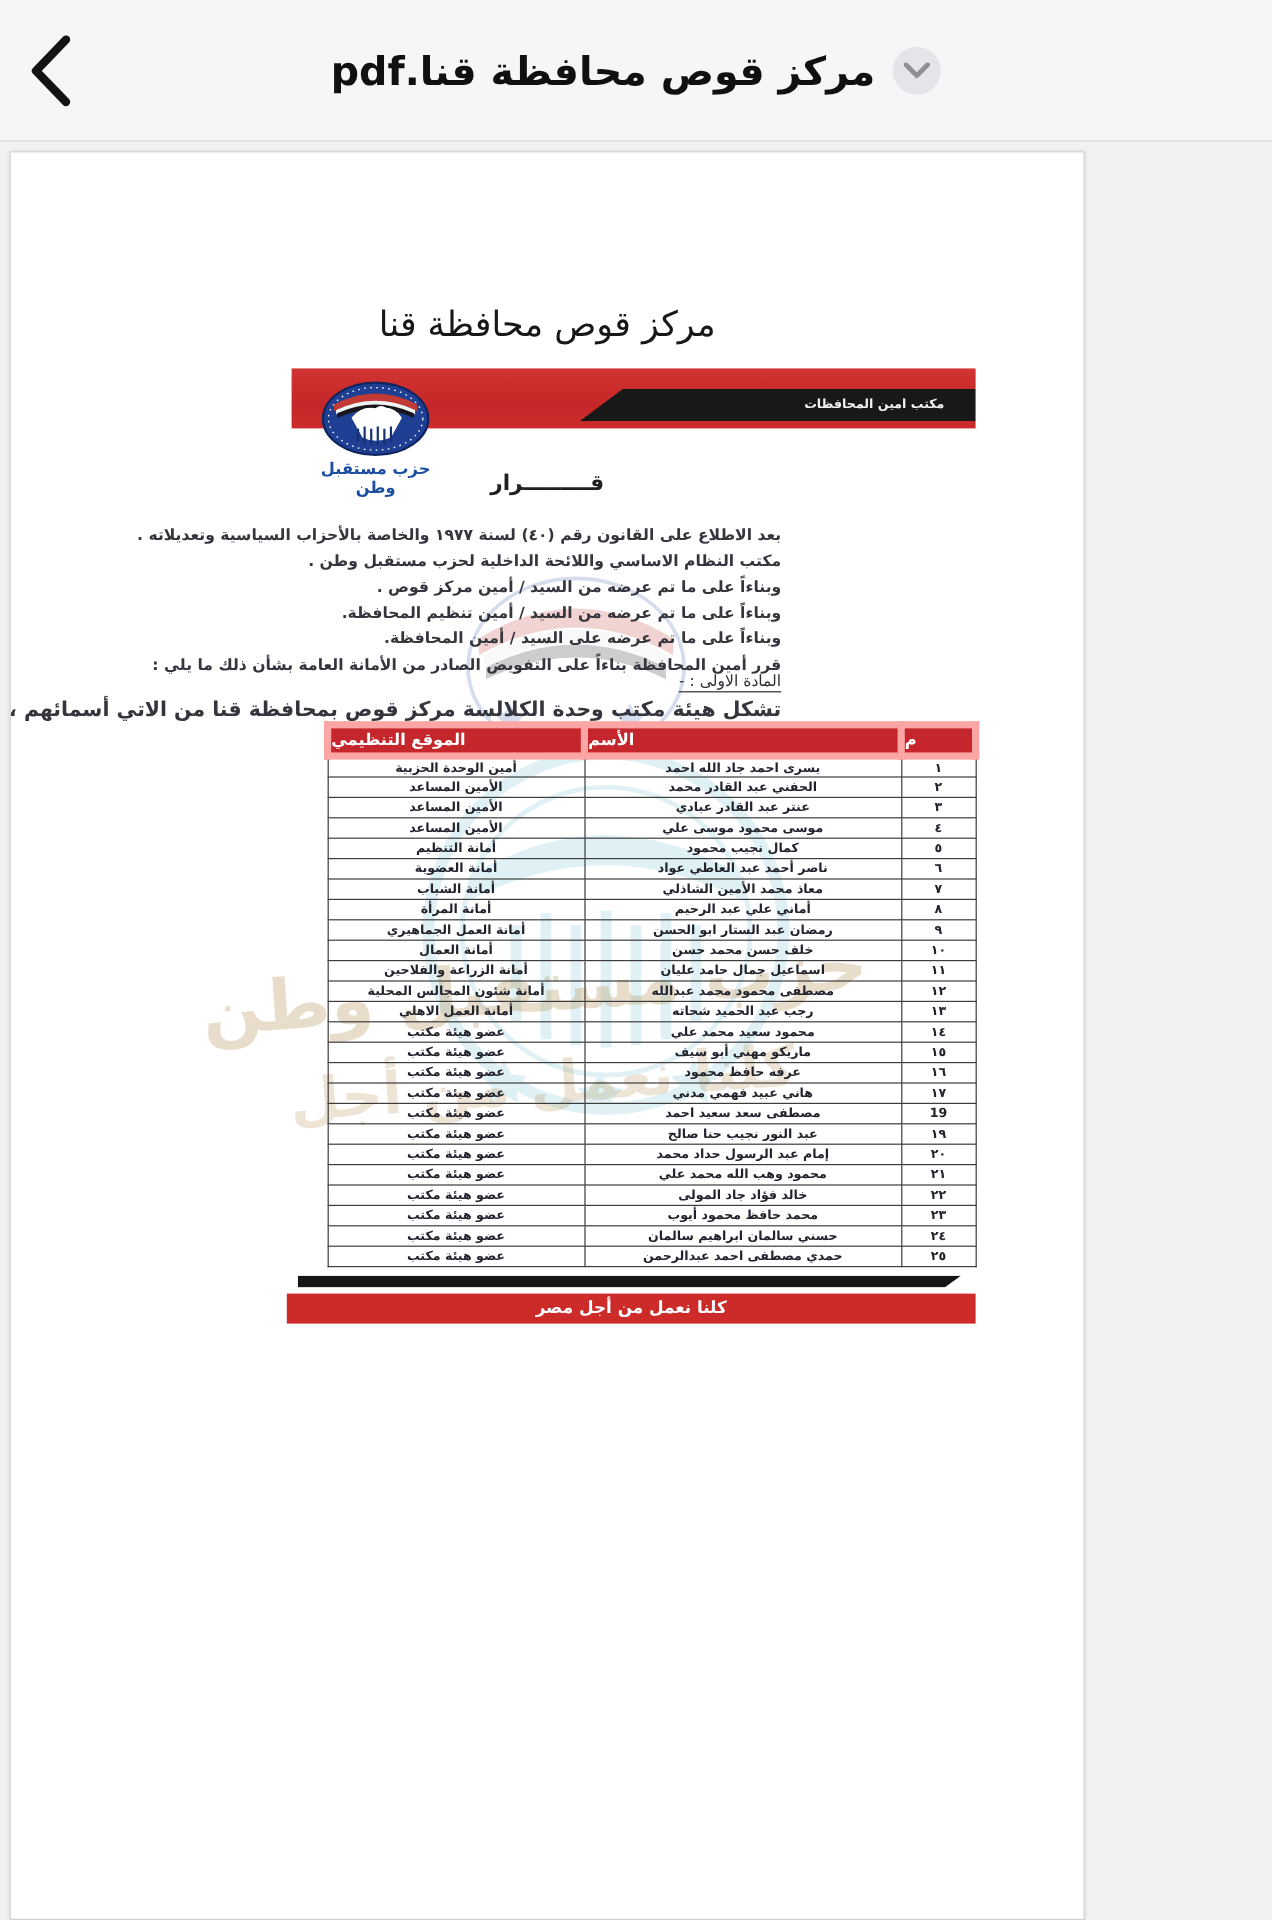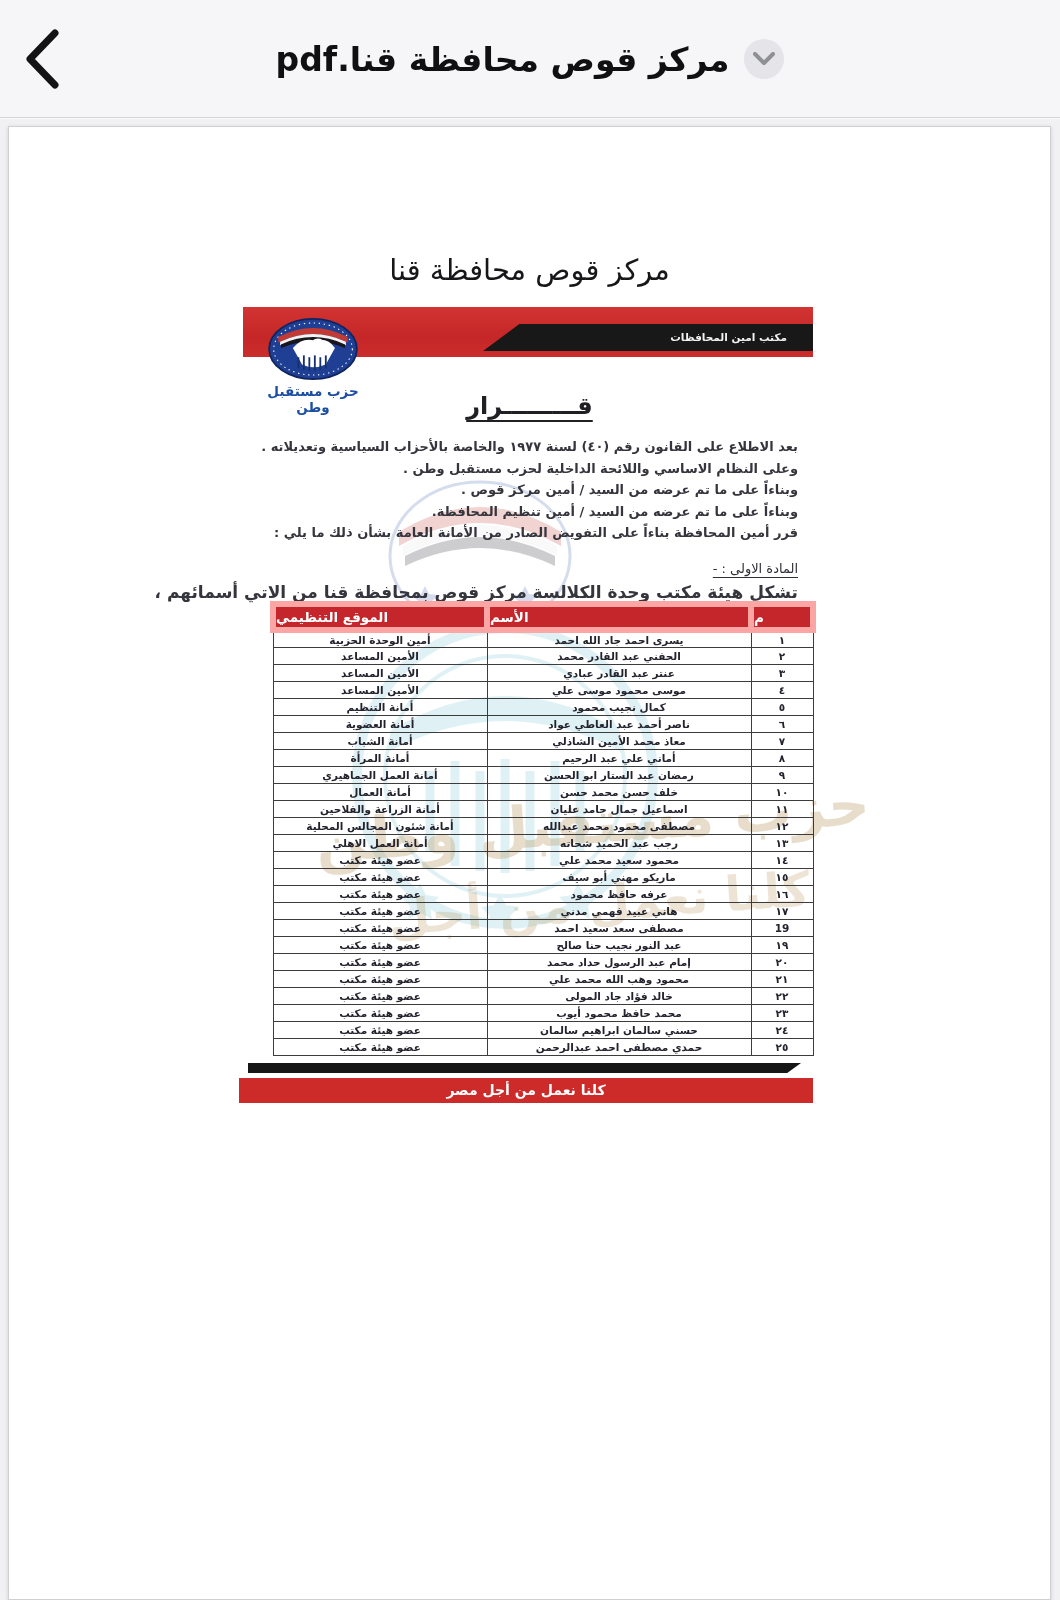"مركز قوص محافظة قنا" .page { width: 1043px -> 896px }
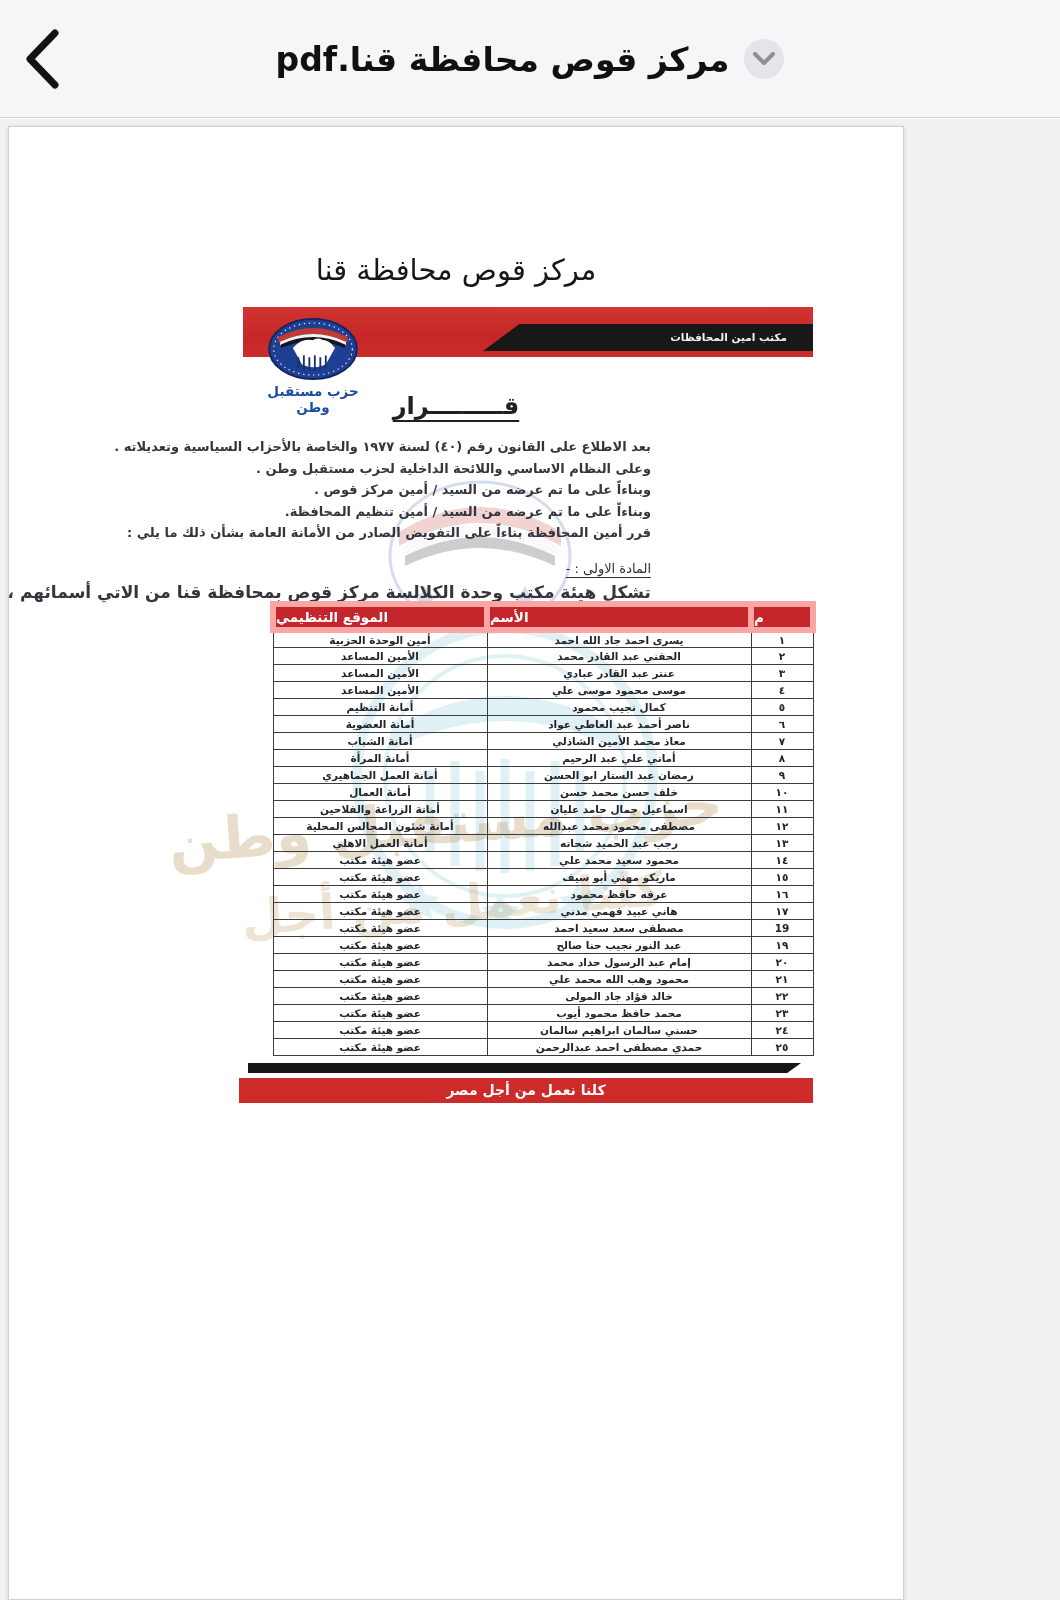"قـــــــــرار" .decree-title { font-size: 24px -> 18px; text-decoration: underline -> none }
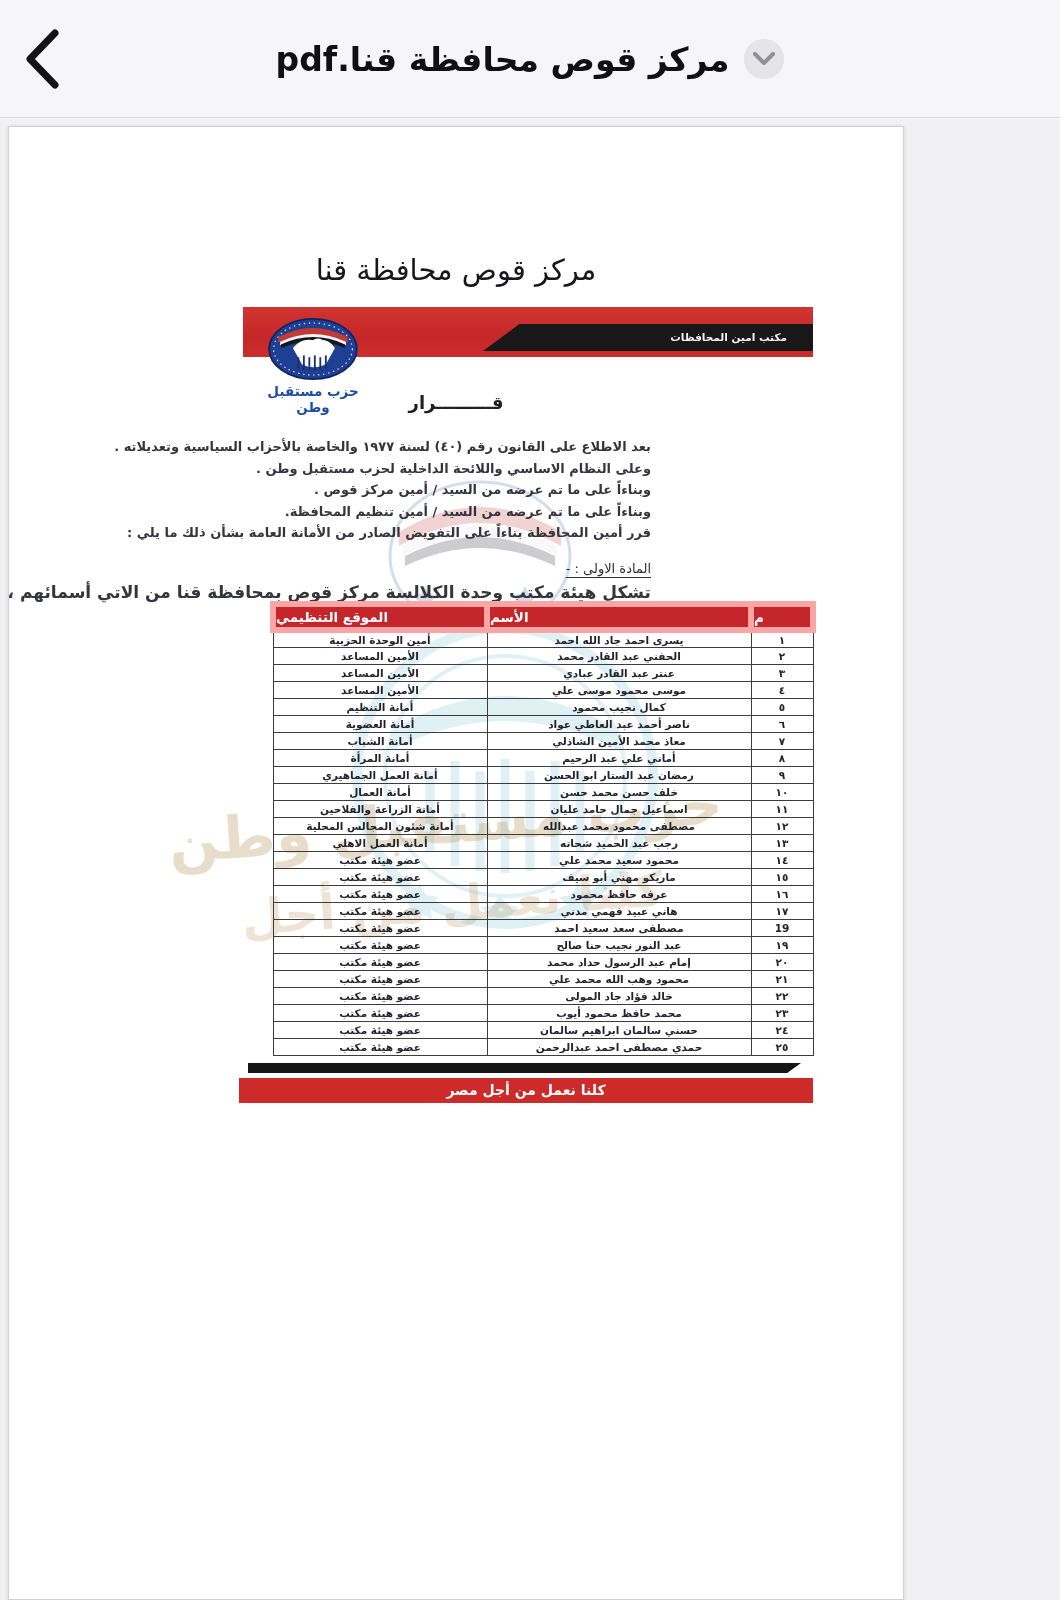"وعلى النظام الاساسي واللائحة الداخلية" div.preamble-line { text: وعلى -> مكتب }
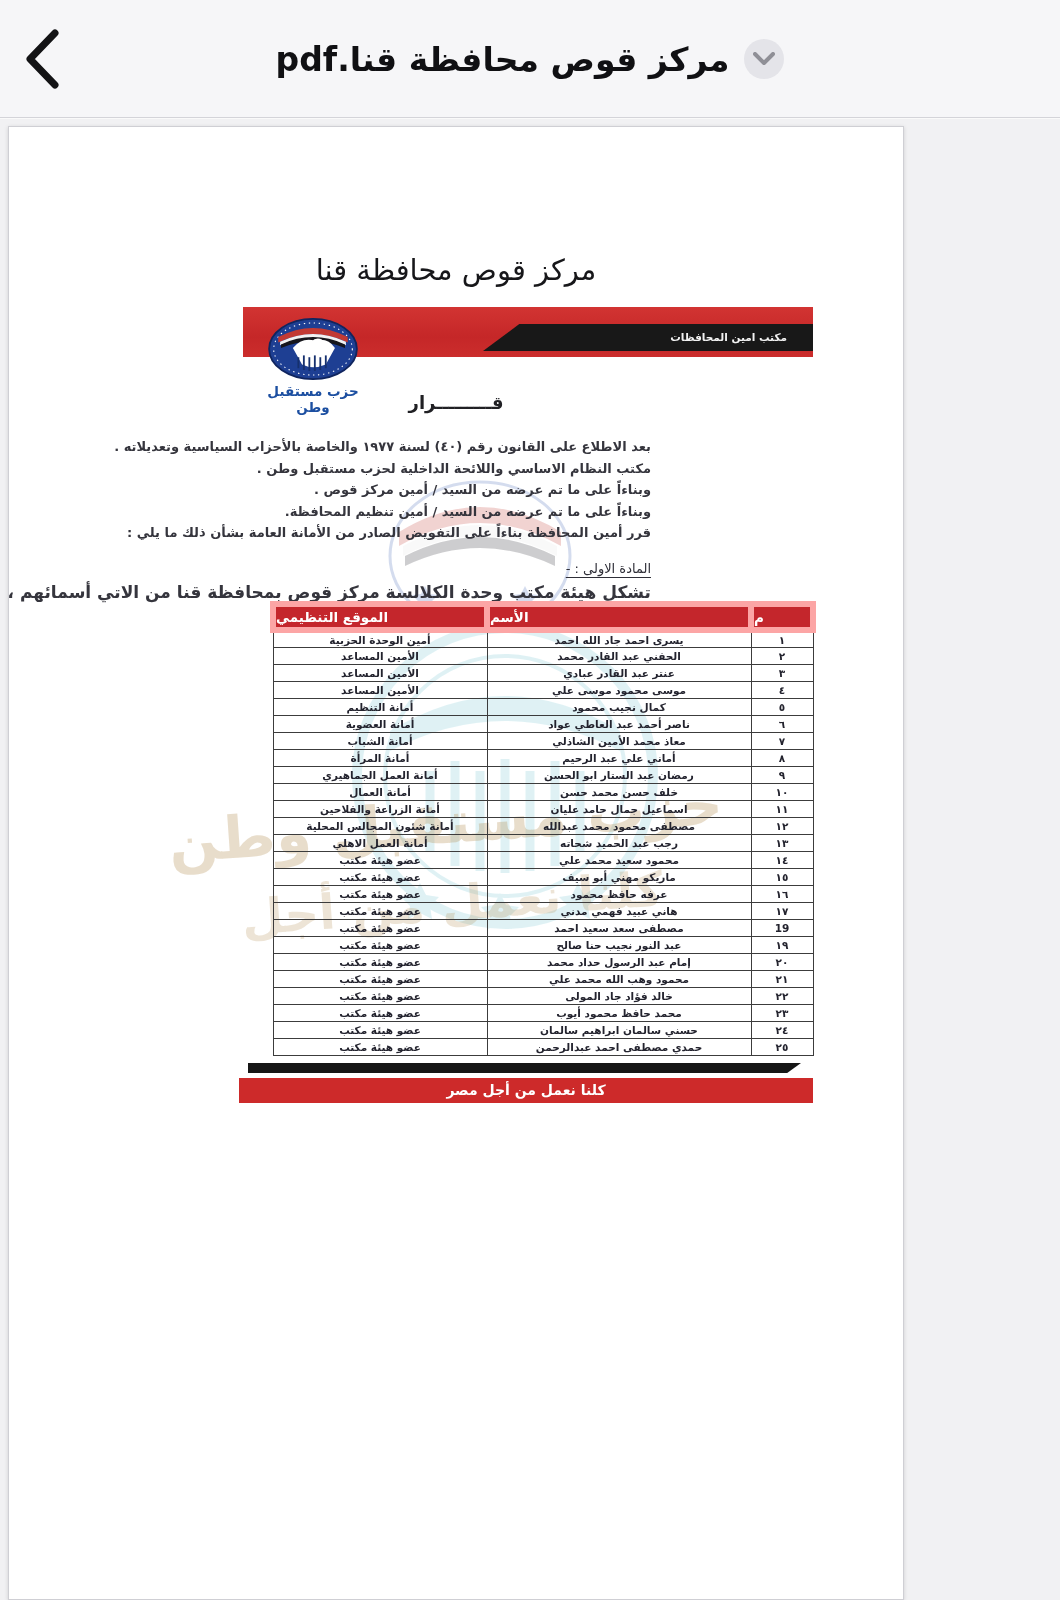"وبناءاً على ما تم عرضه على" div.preamble-line { html: none -> <div>وبناءاً على ما تم عرضه على السيد / أمين المحافظة.</div> }
